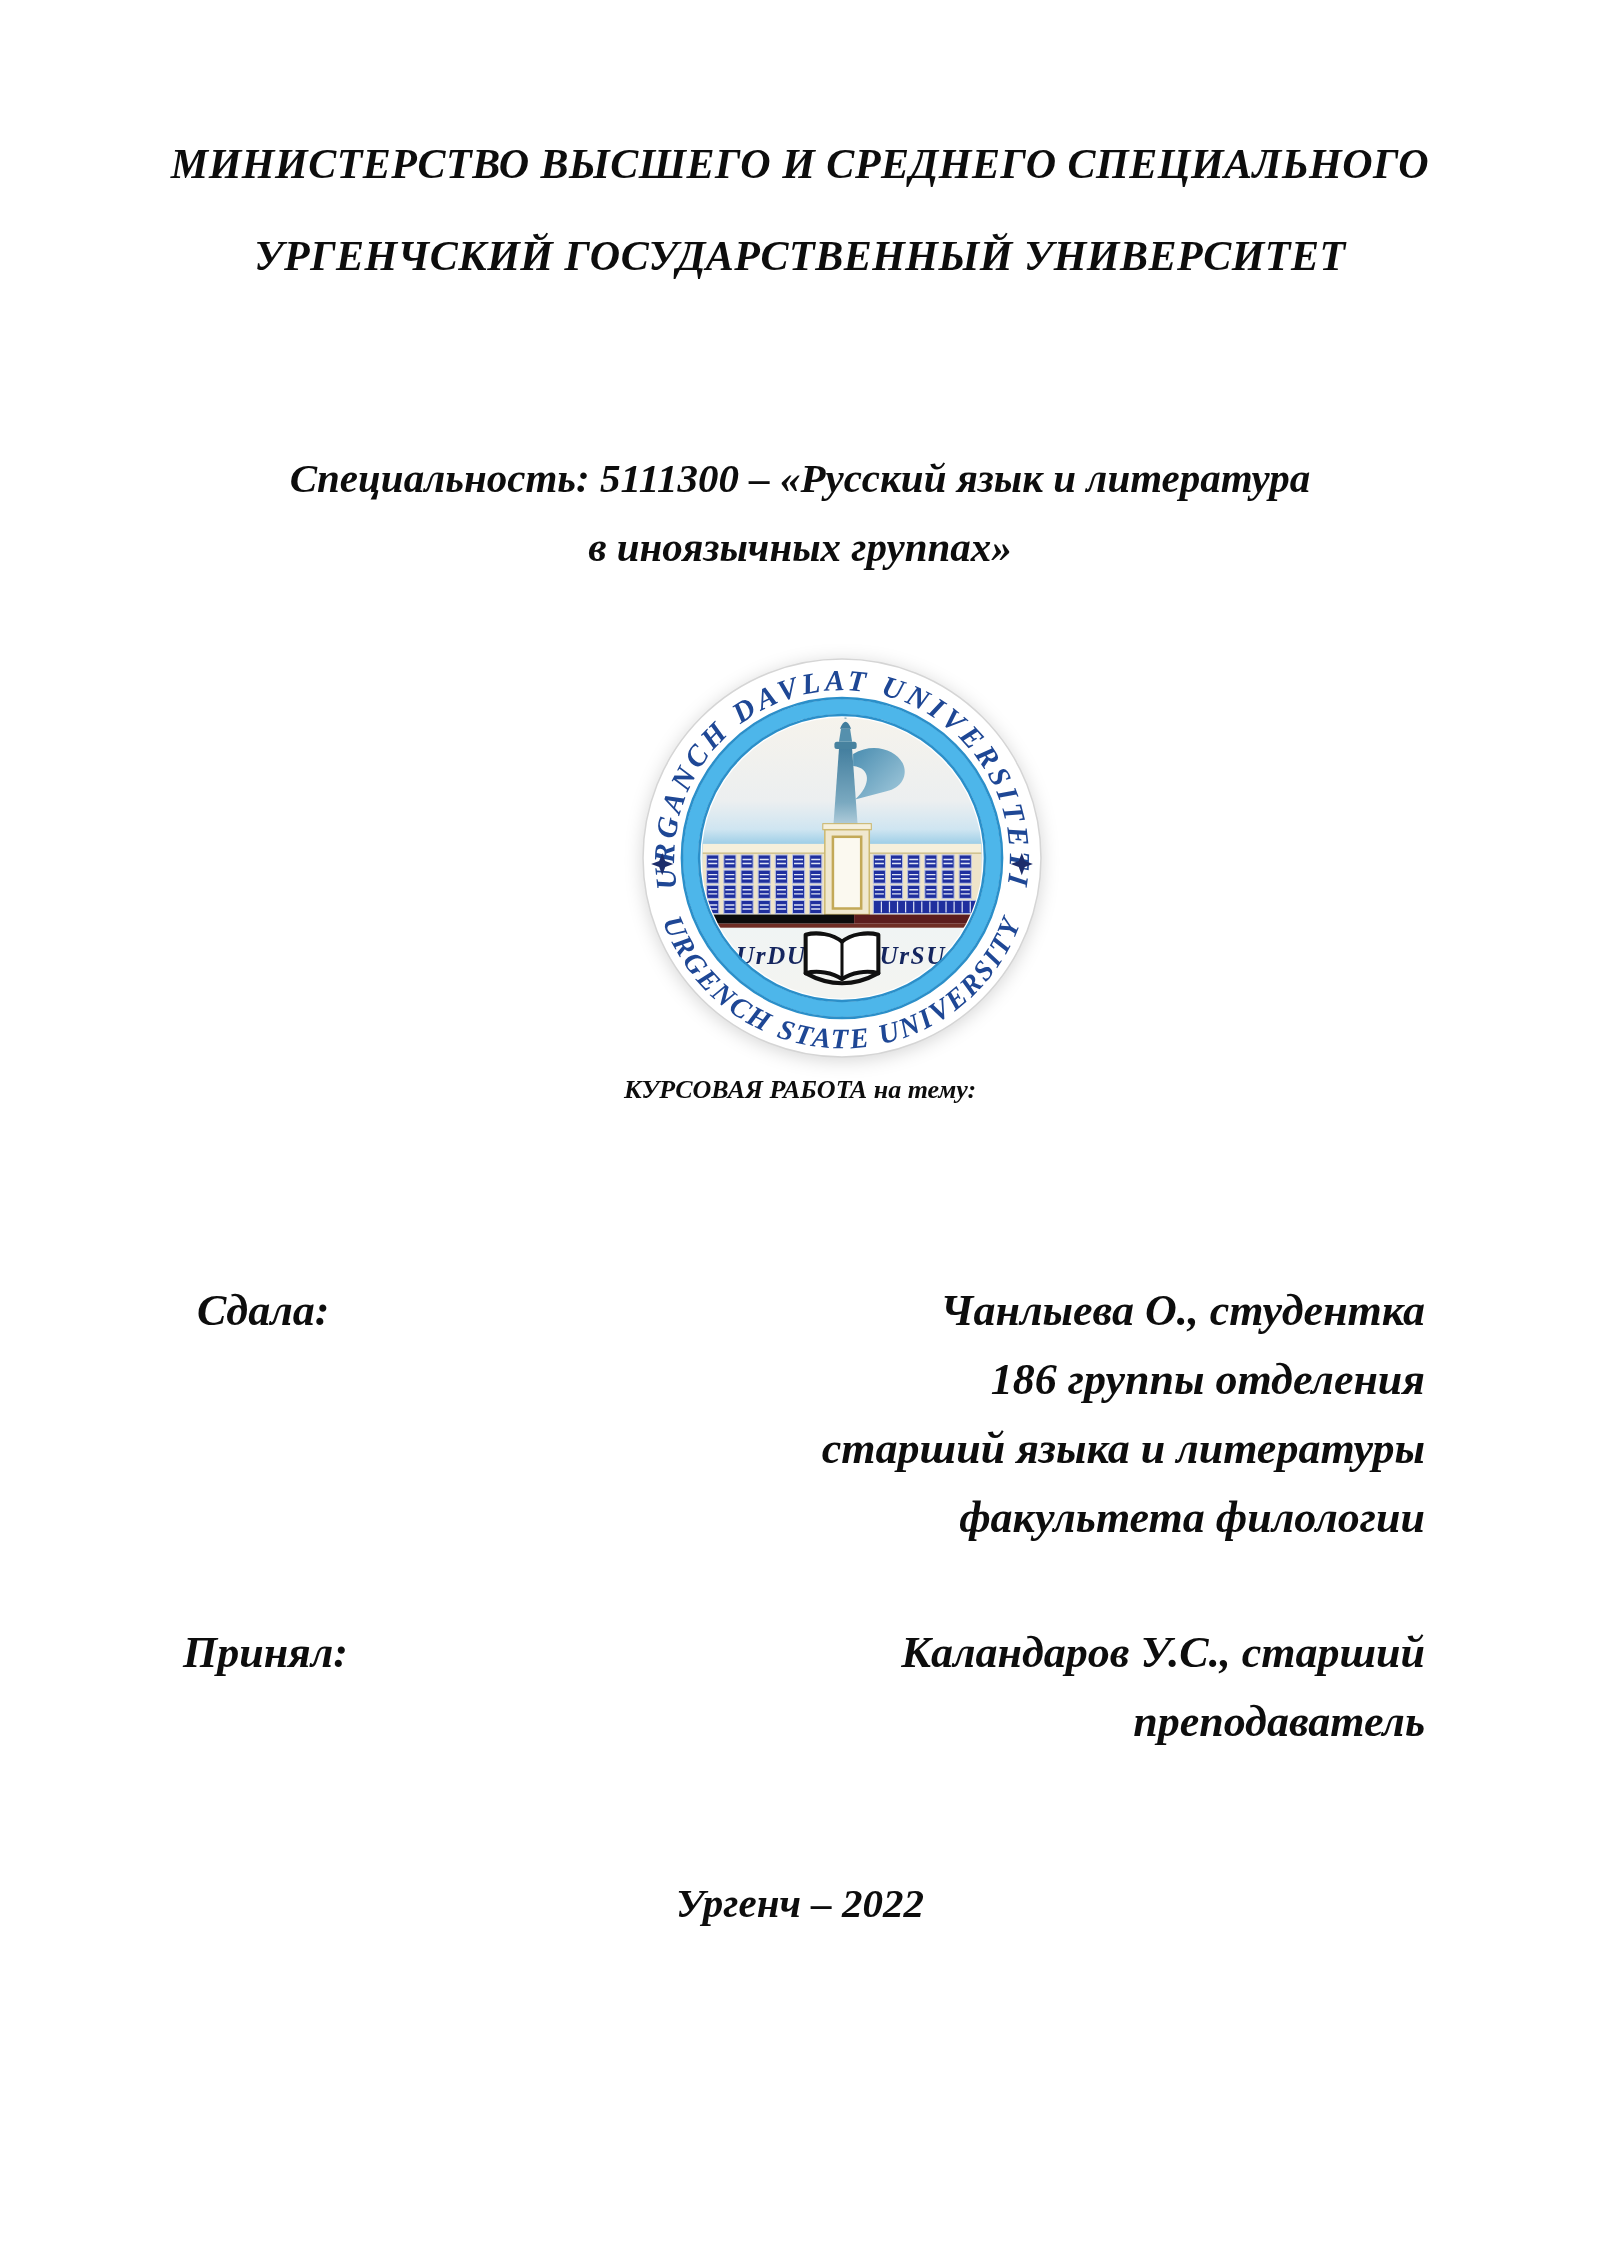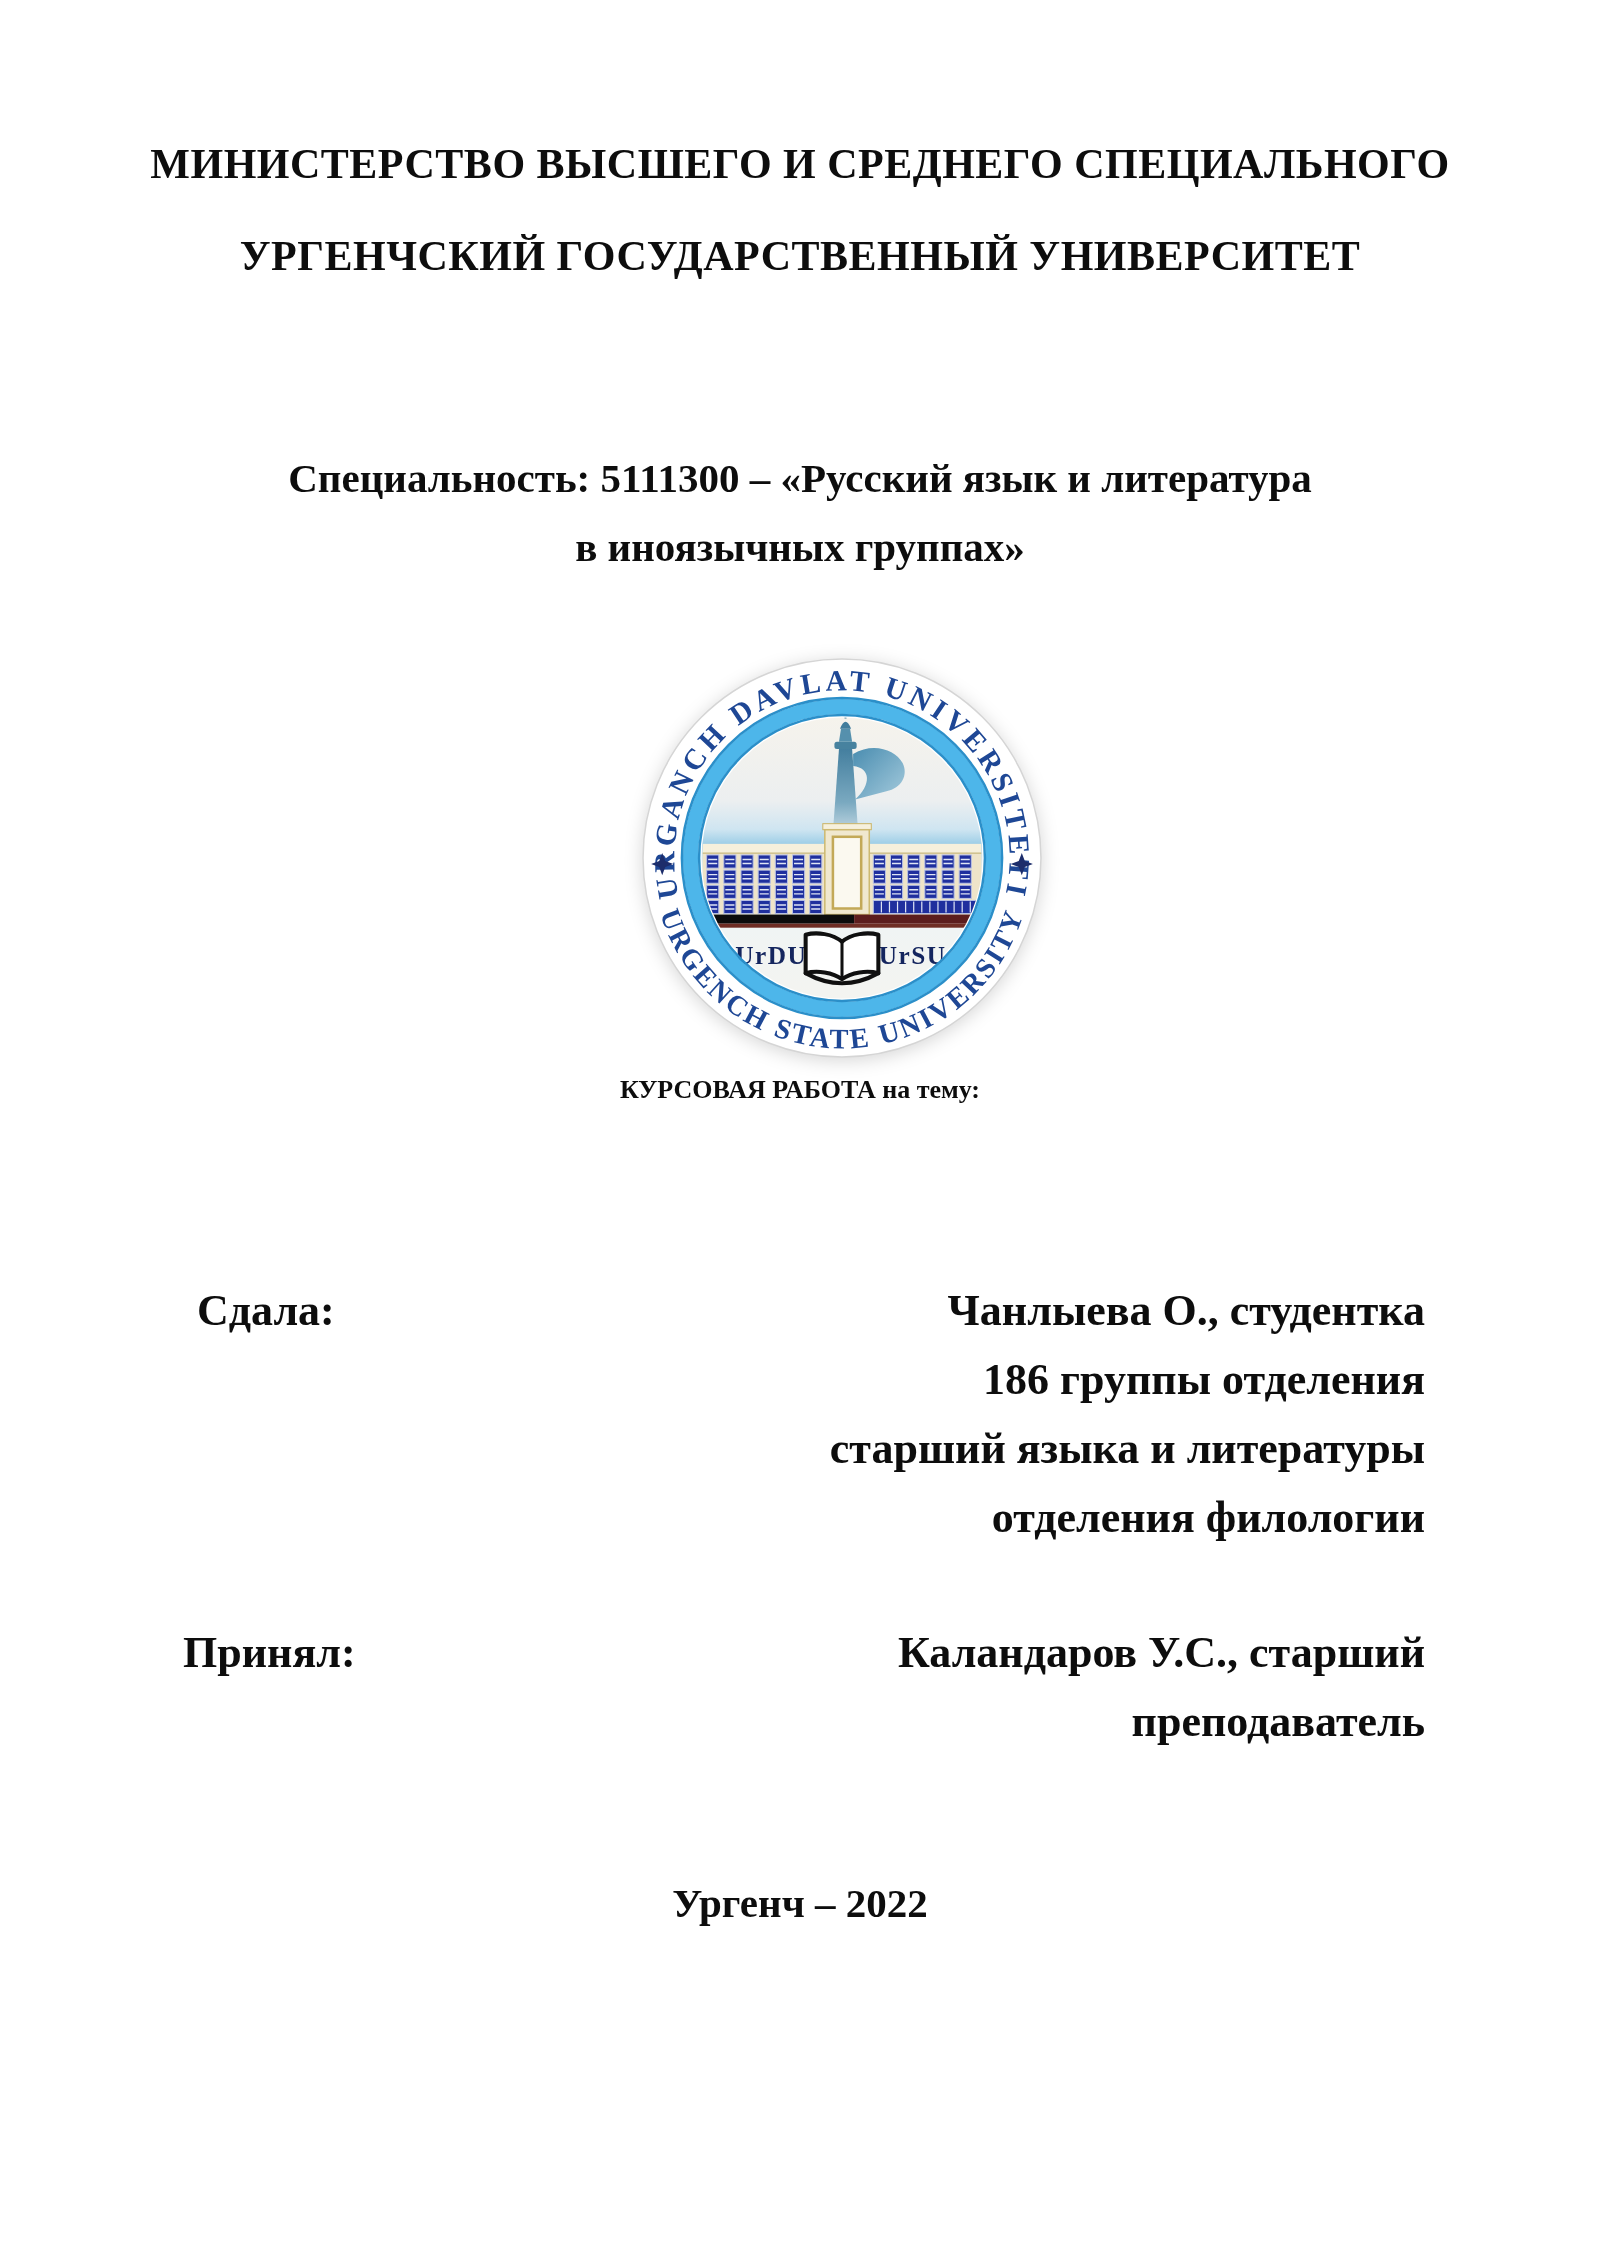"МИНИСТЕРСТВО ВЫСШЕГО И СРЕДНЕГО" .page { font-style: none -> italic }
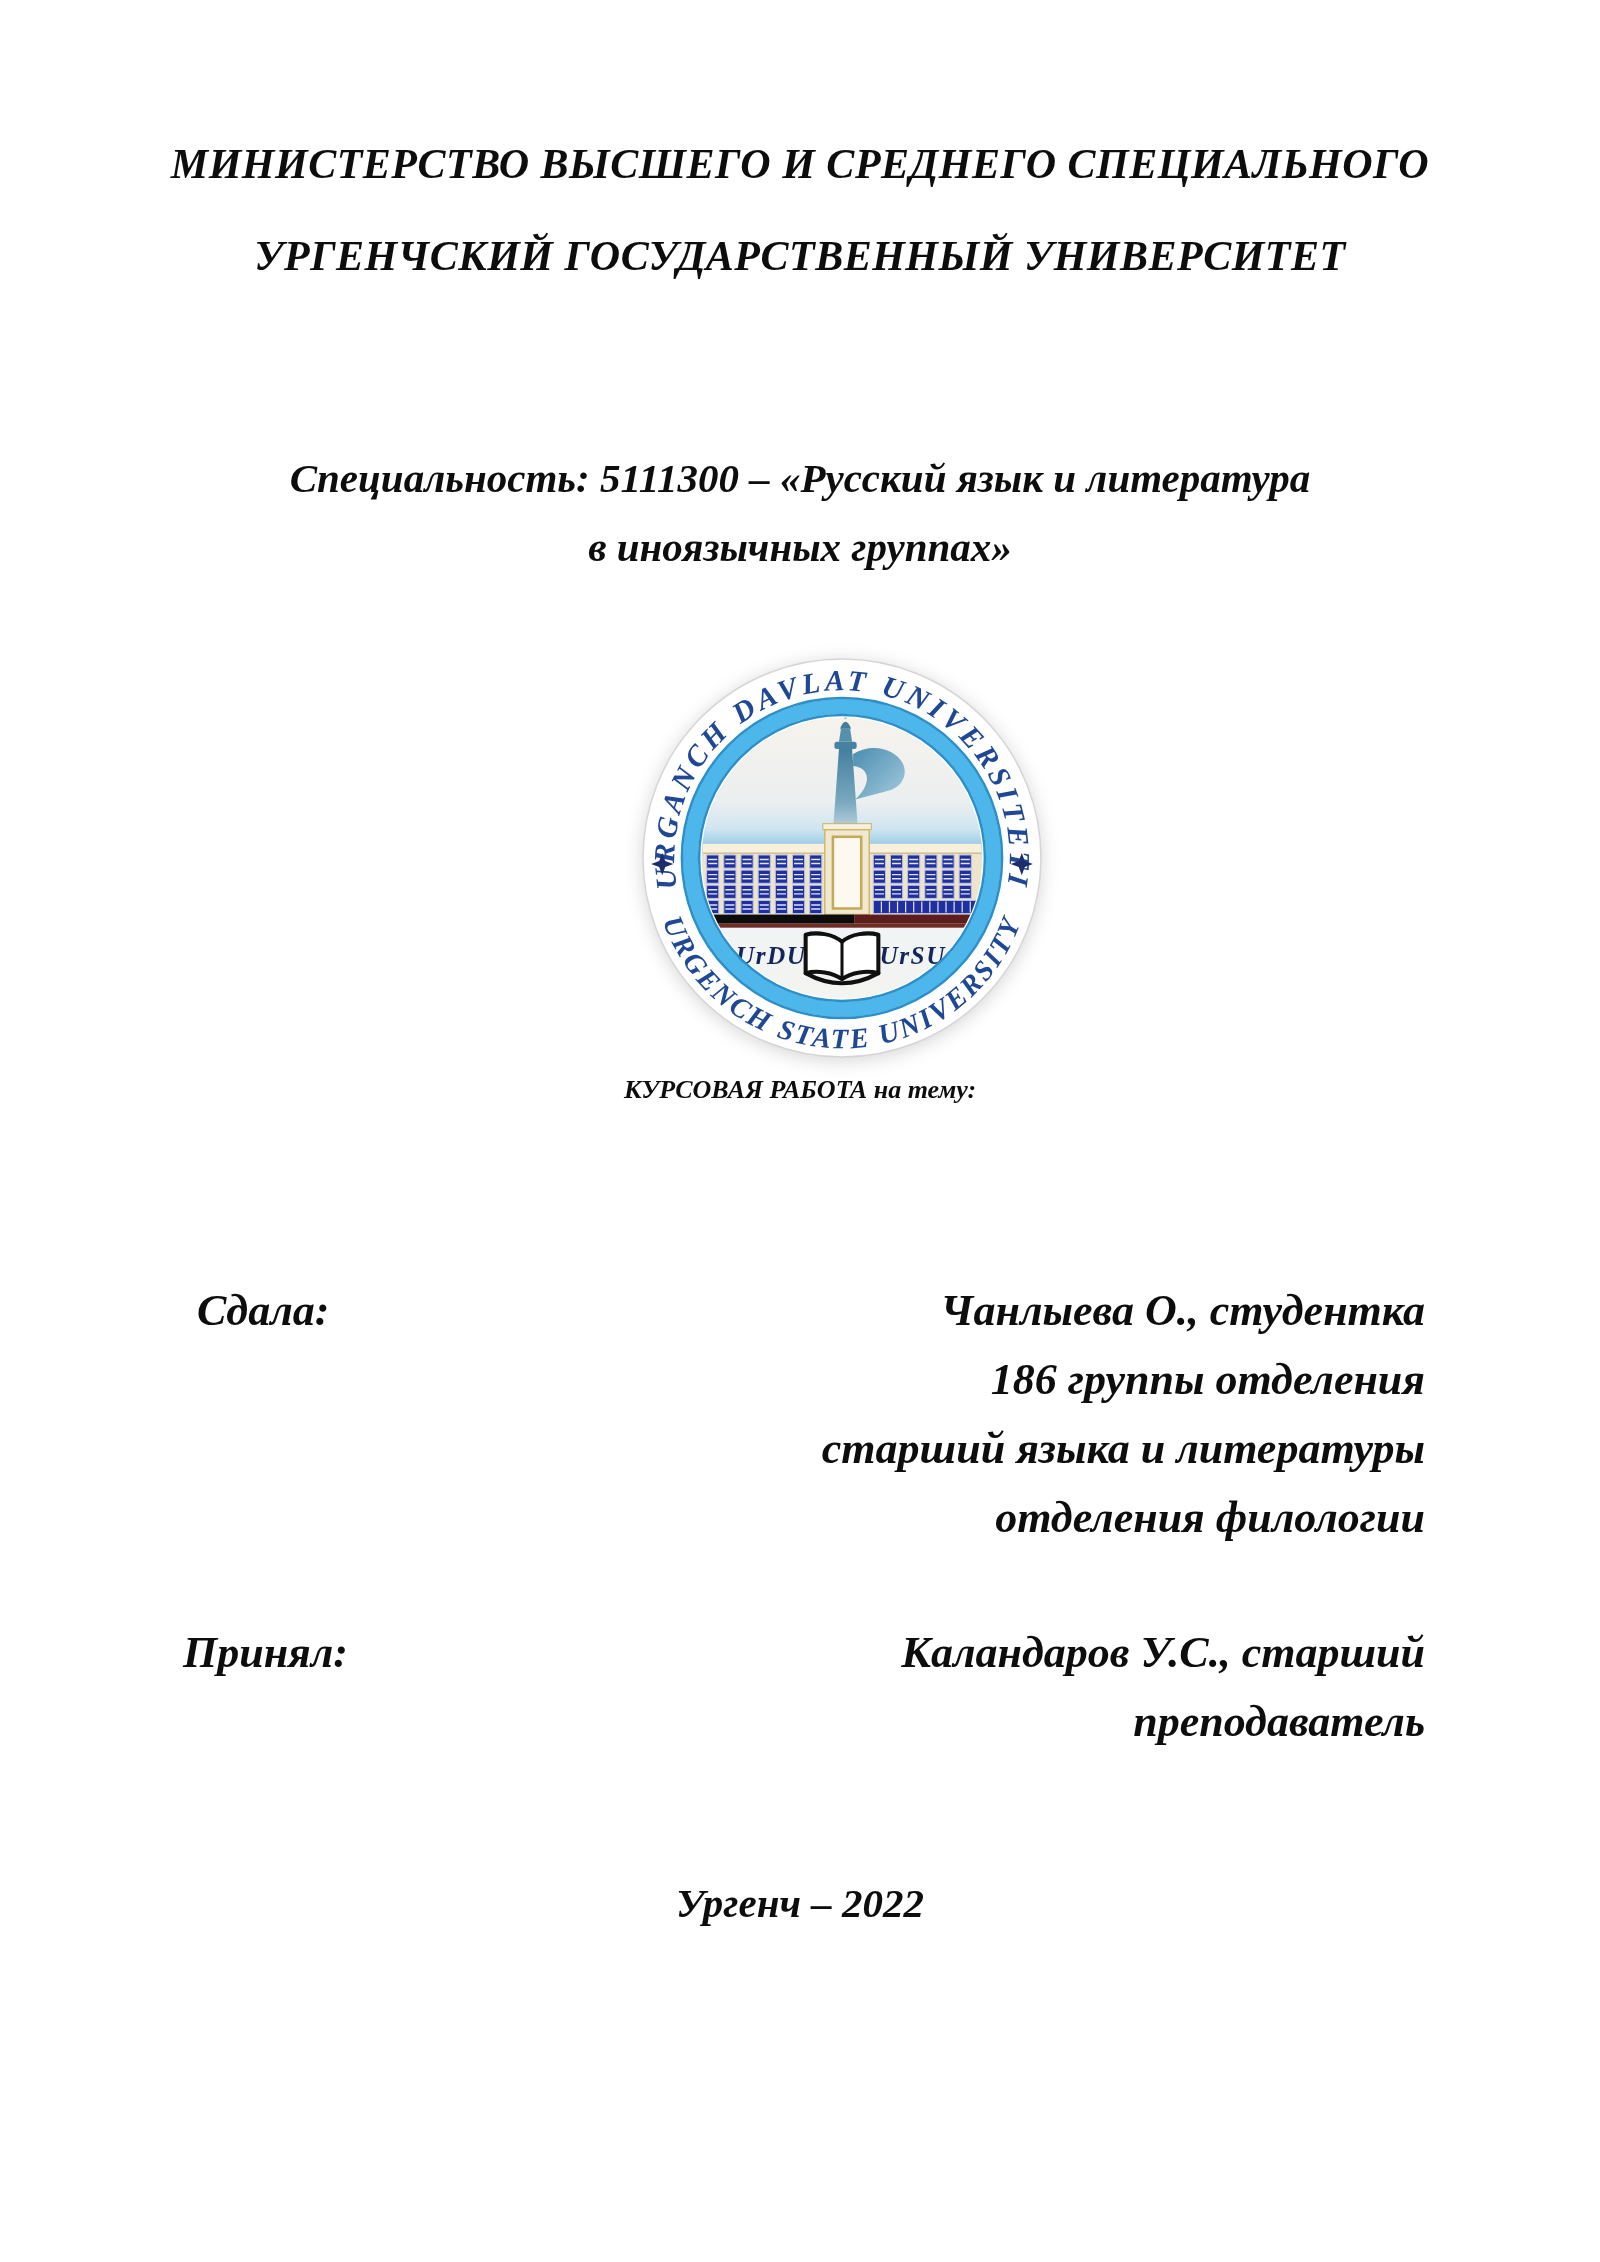"отделения филологии" div.r { text: отделения -> факультета }
